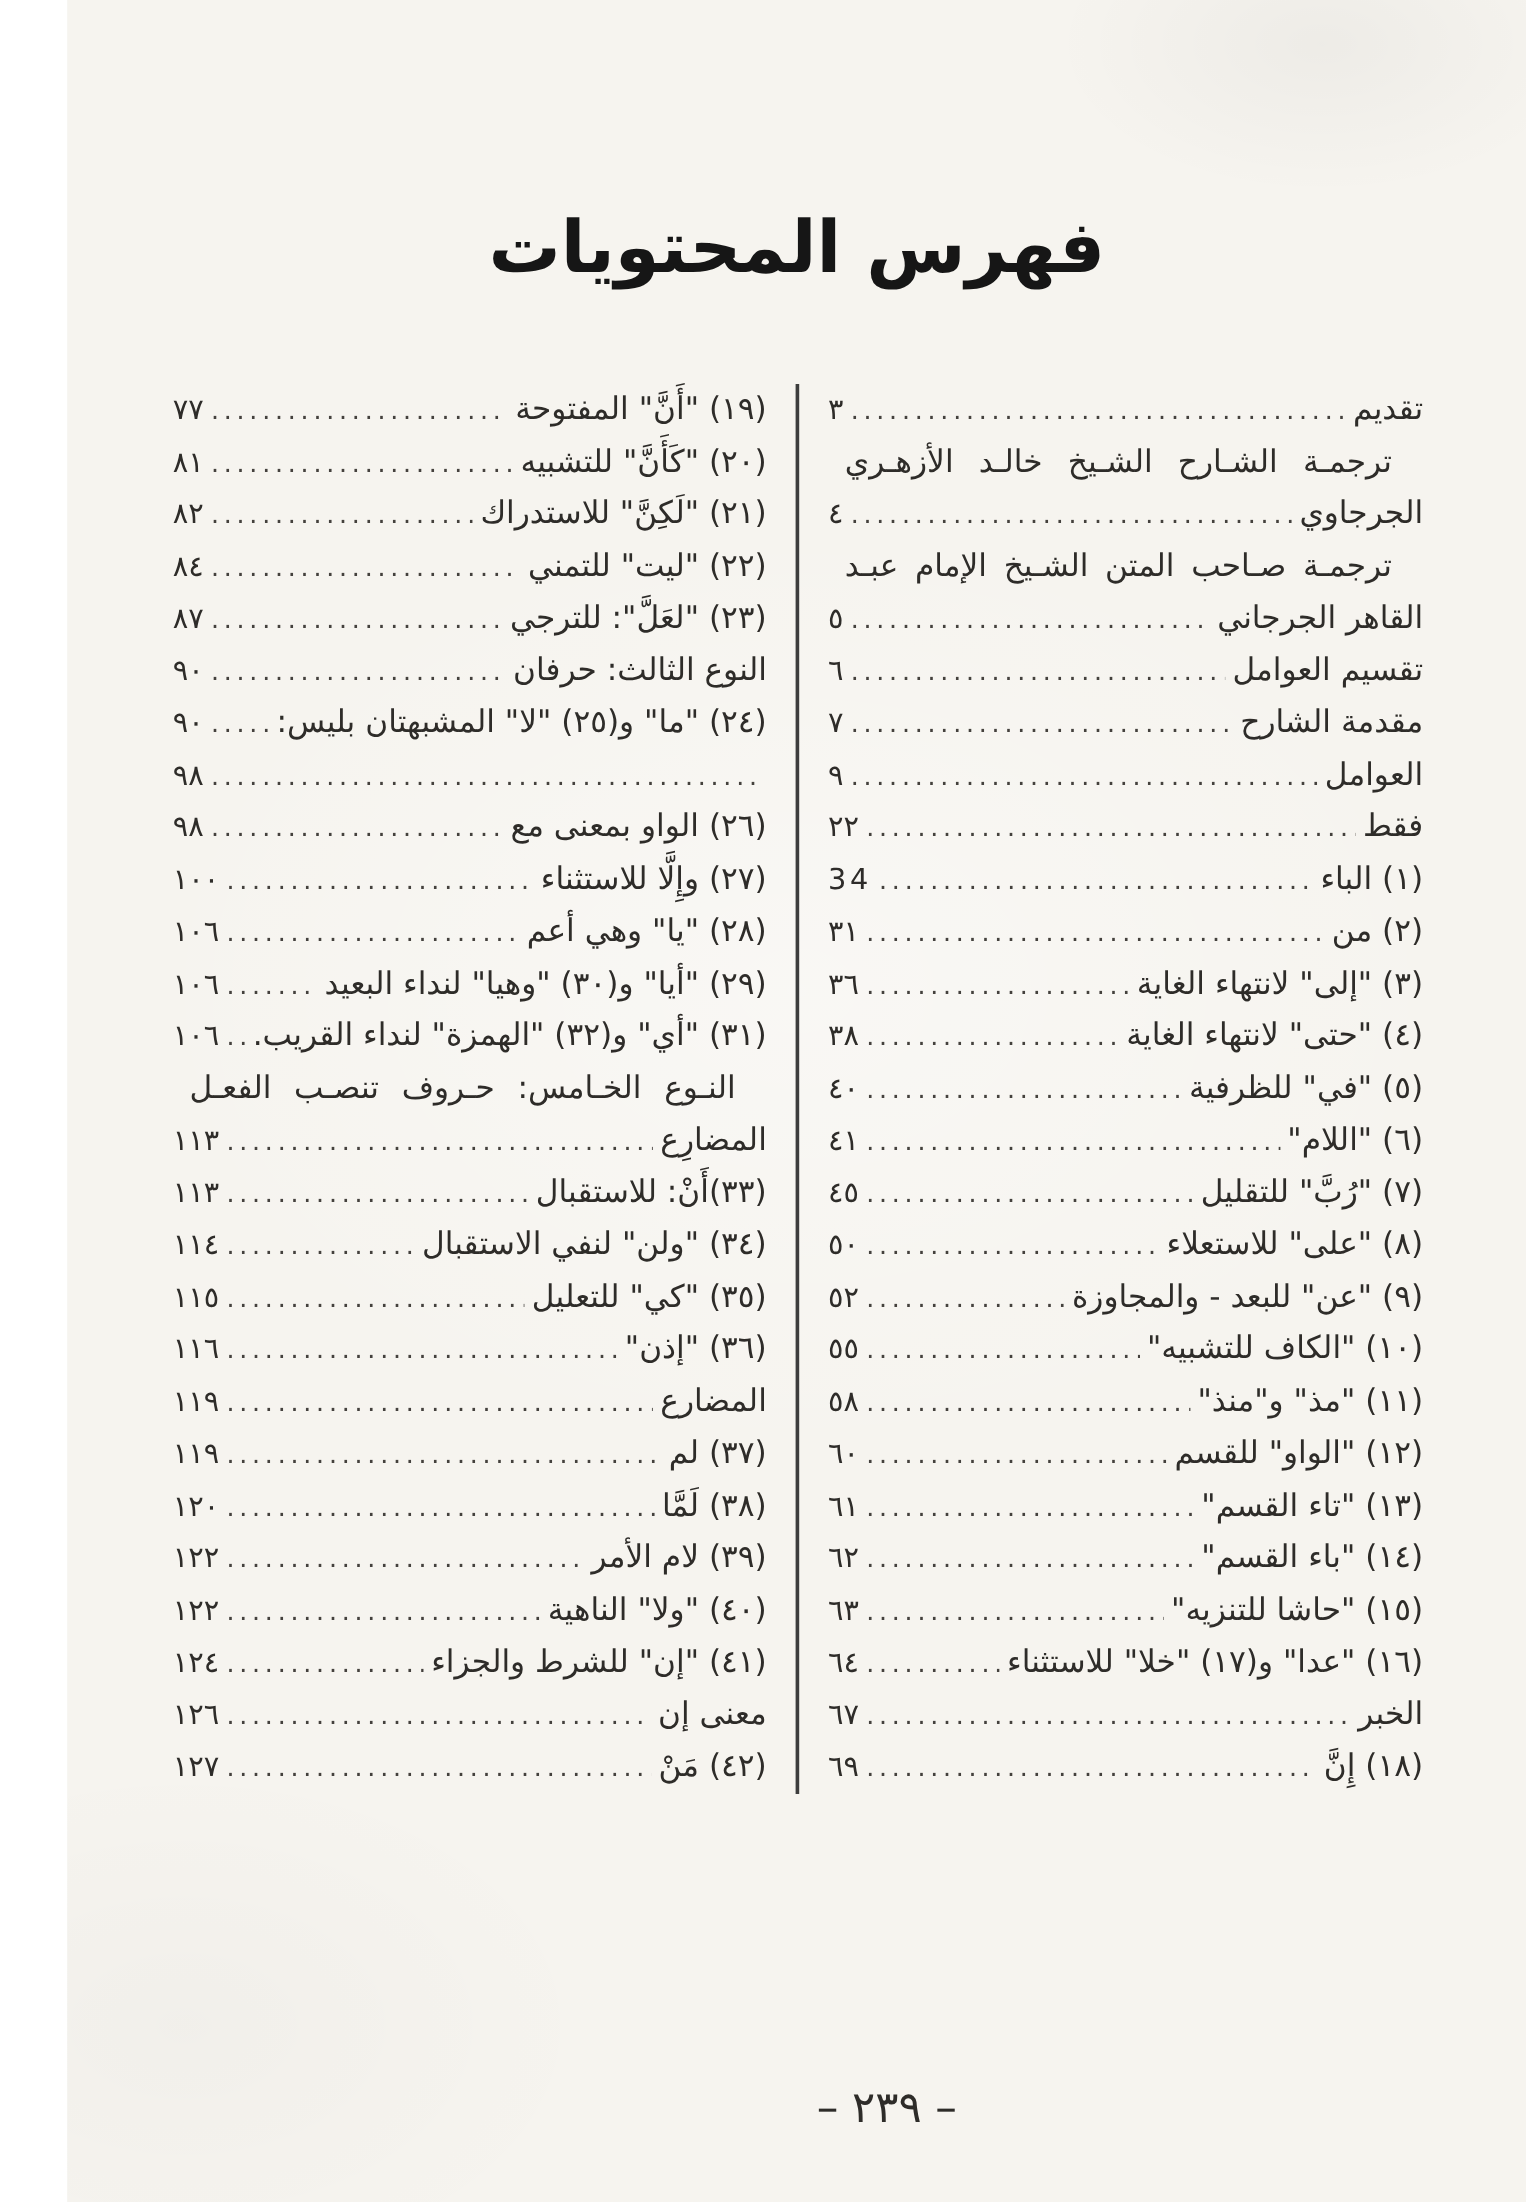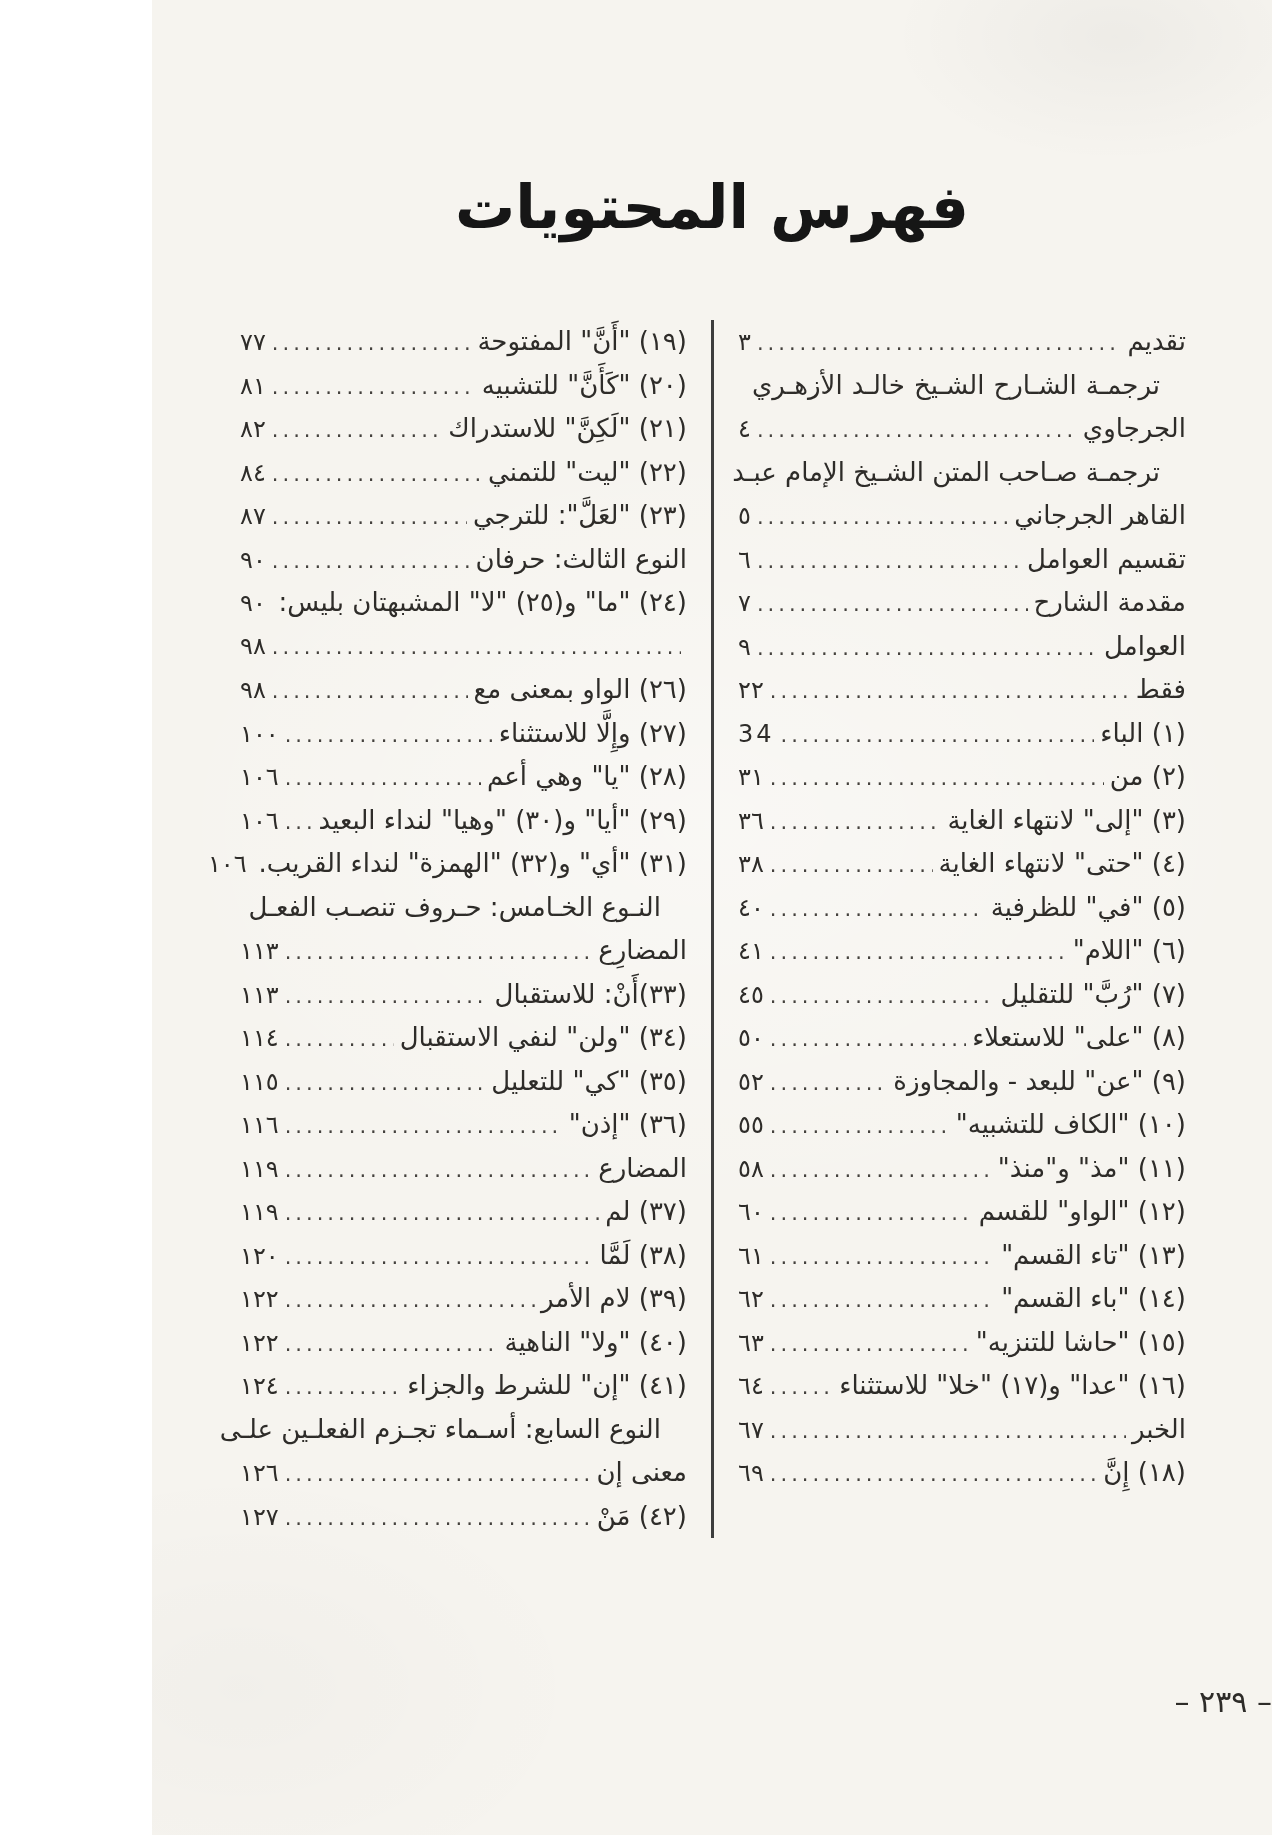"فهرس المحتويات" .page { width: 1120px -> 1216px }
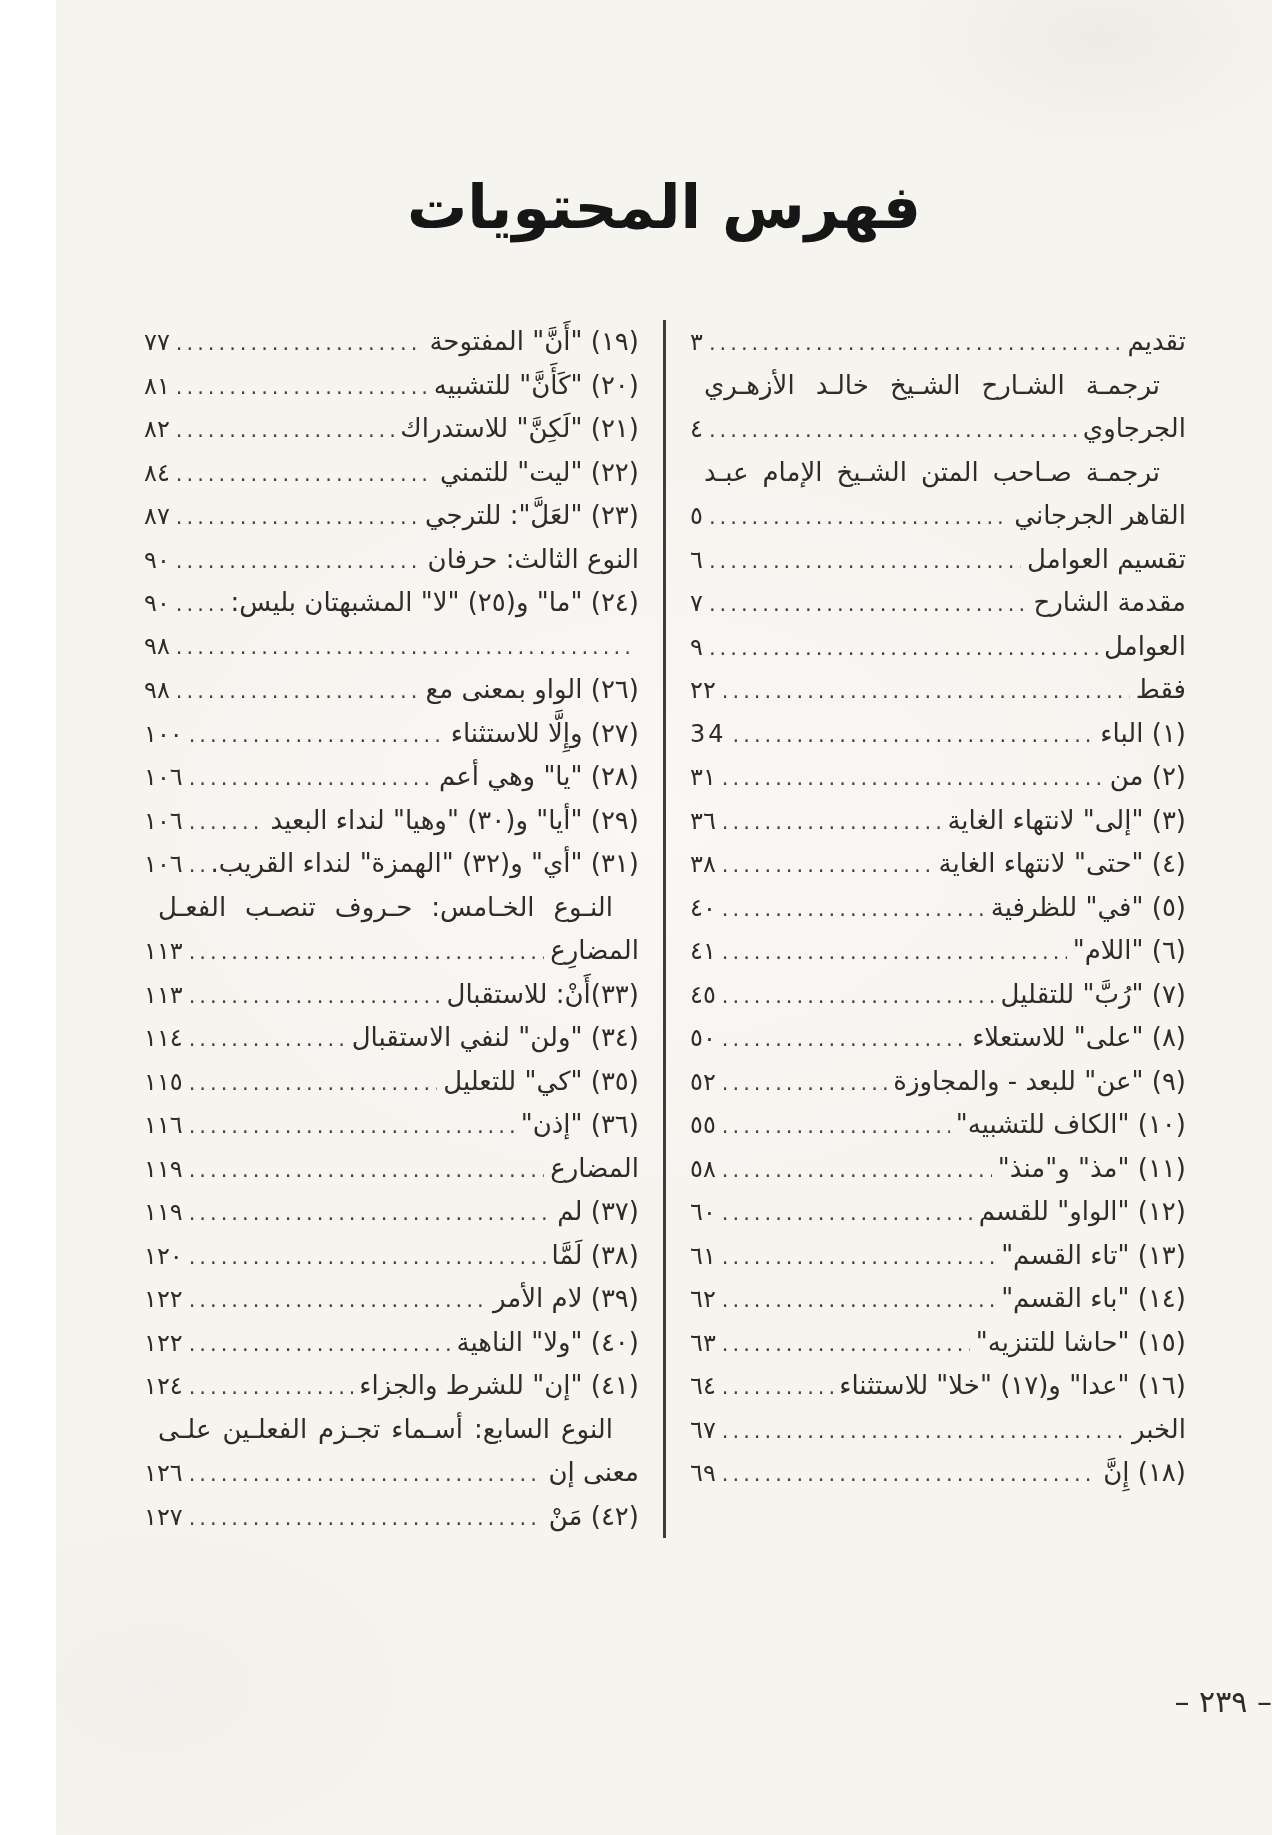"النوع السابع: أسـماء تجـزم الفعلـين" div.row { html: <div> <span>النوع السابع: أسـماء تجـزم الفعلـين علـى</span> </div> -> none }
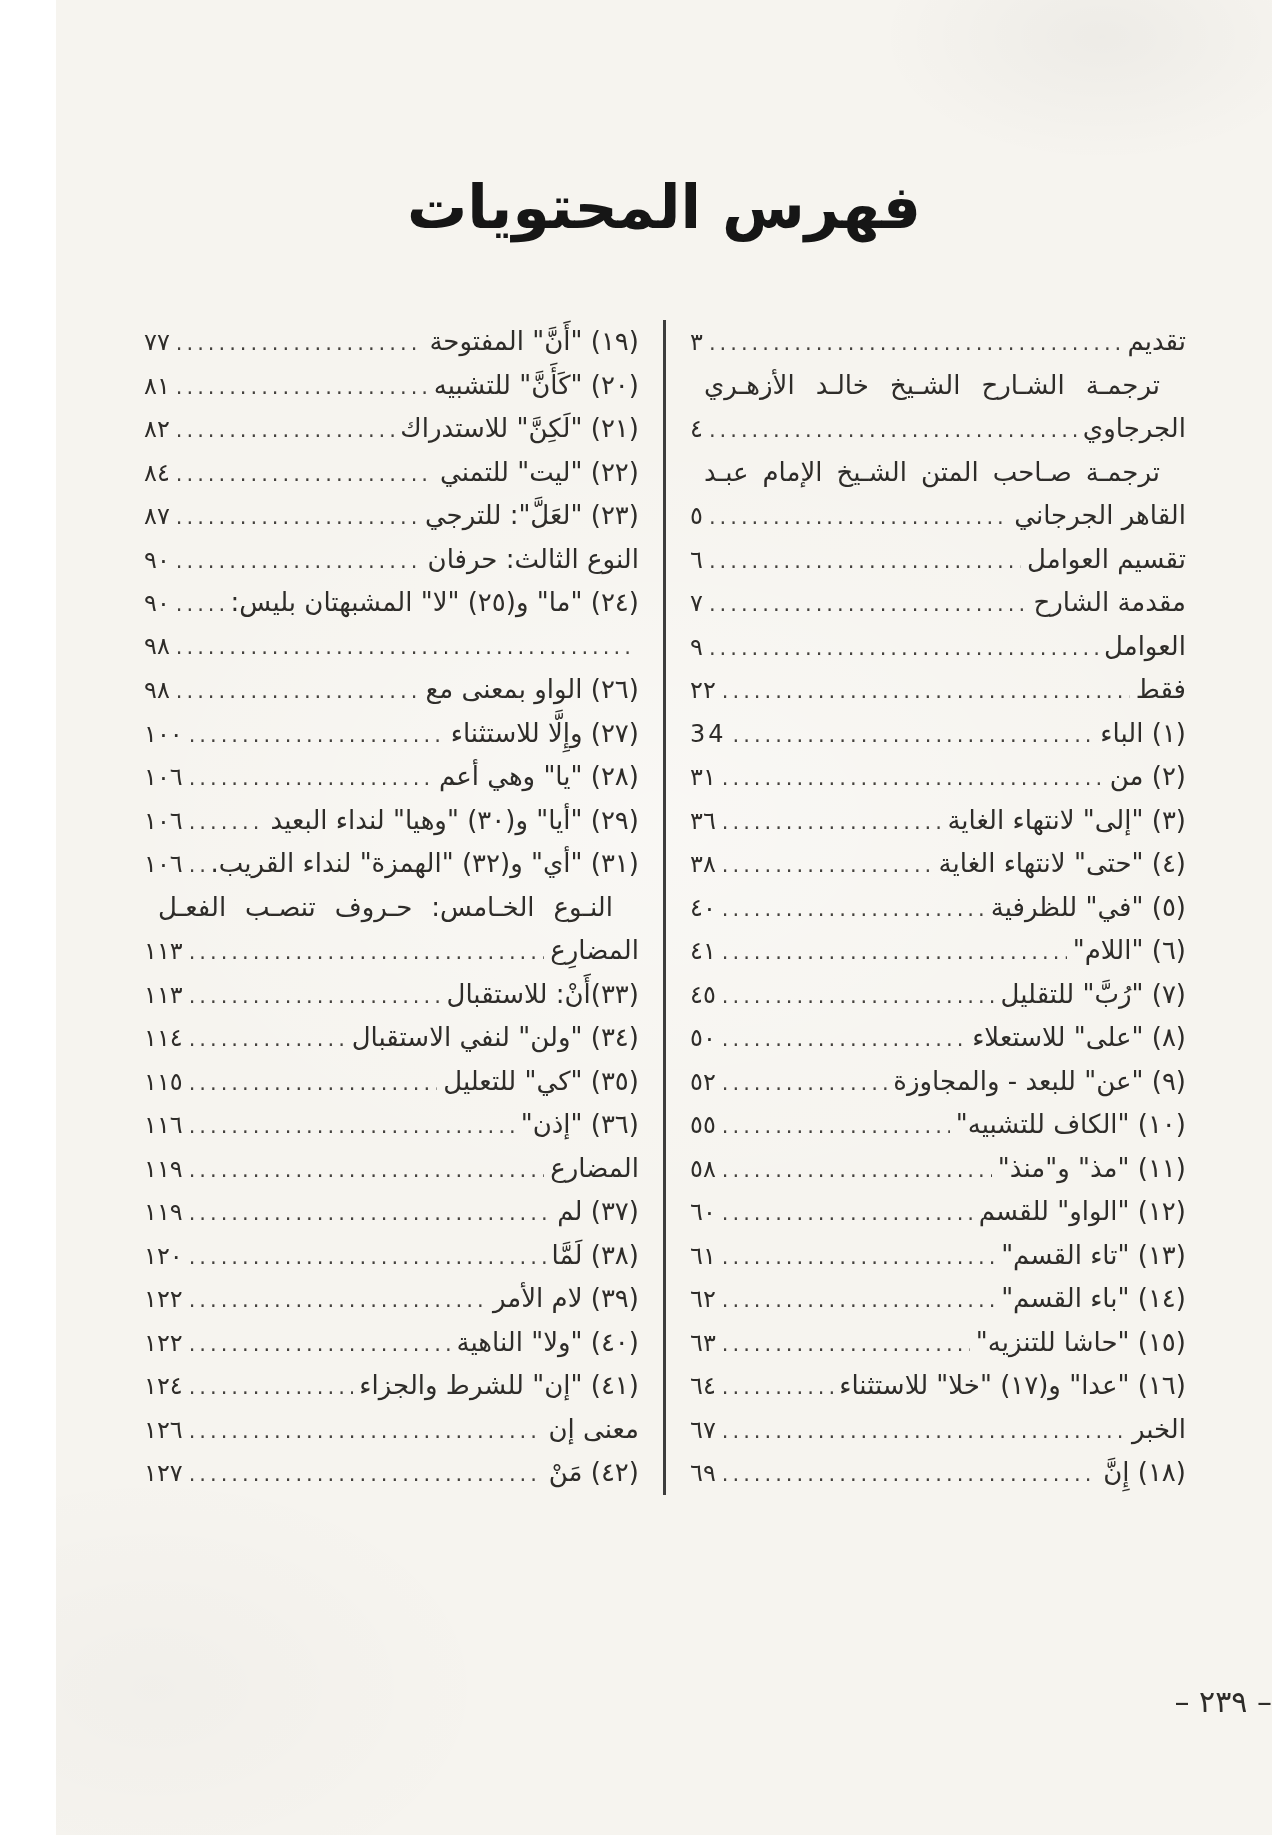"– ٢٣٩ –" .footer { font-size: 30px -> 36px; text-align: none -> center; top: 1684px -> 1736px }
